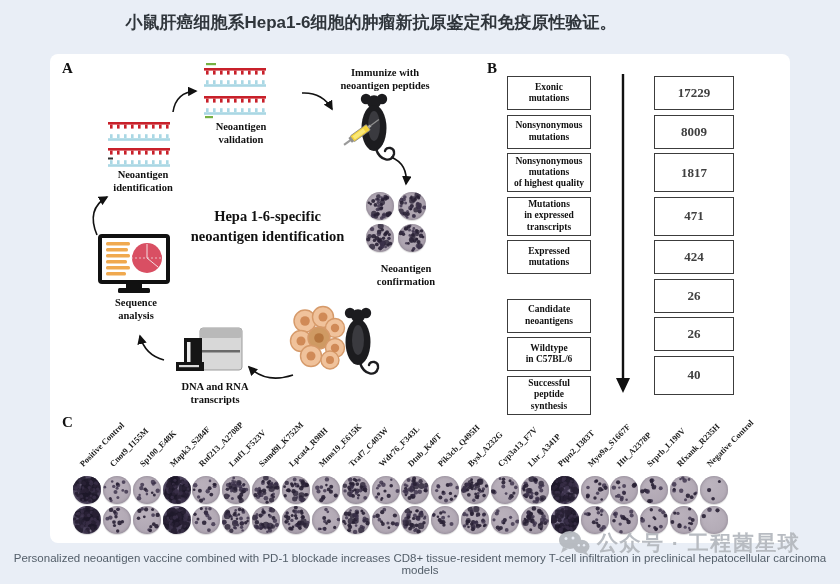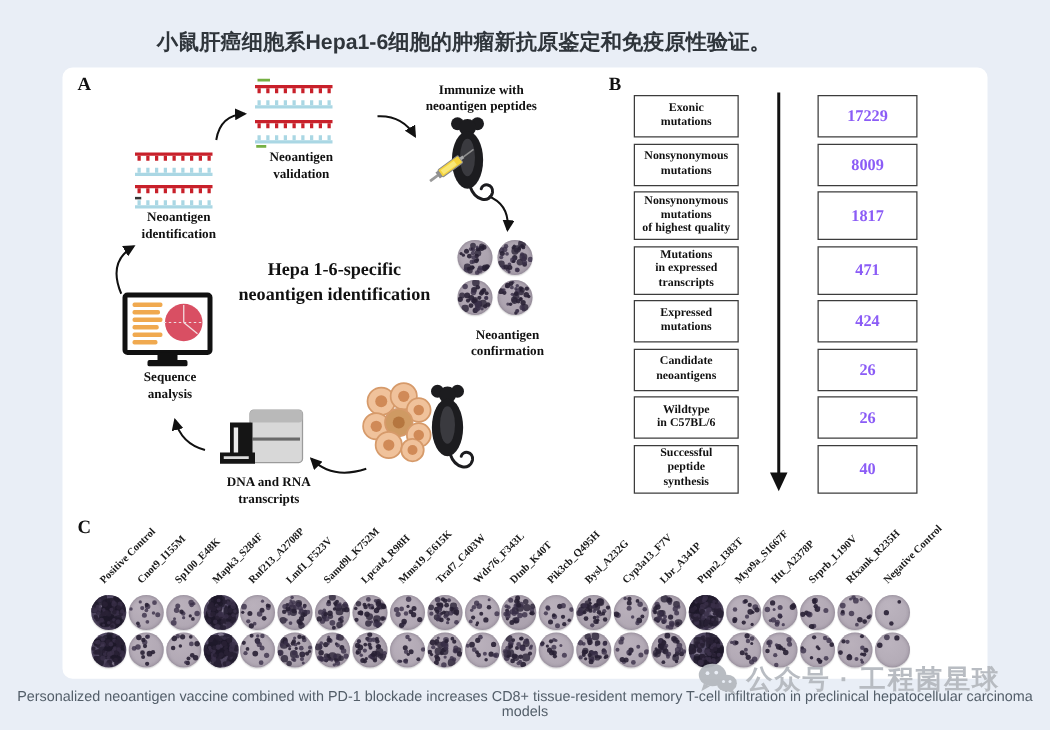"小鼠肝癌细胞系Hepa1-6细胞的肿瘤新抗原鉴定和免疫原性验证。" .page-title { top: 22px -> 11px }
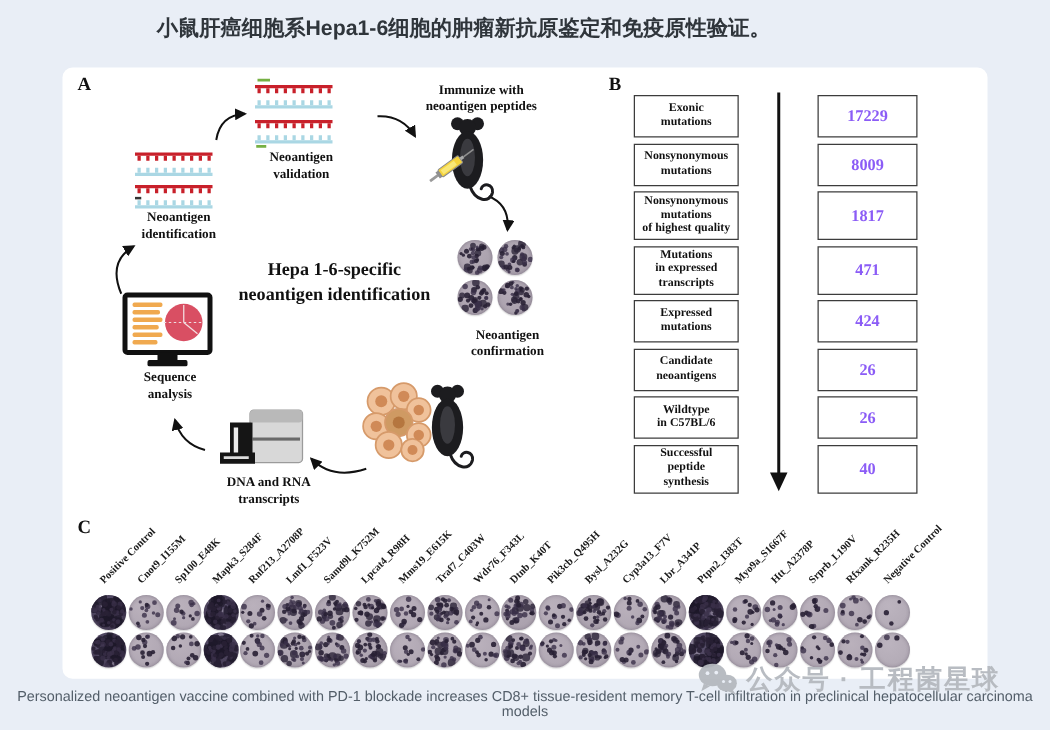"17229" .bvalue { color: #8b5cf6 -> #404040 }
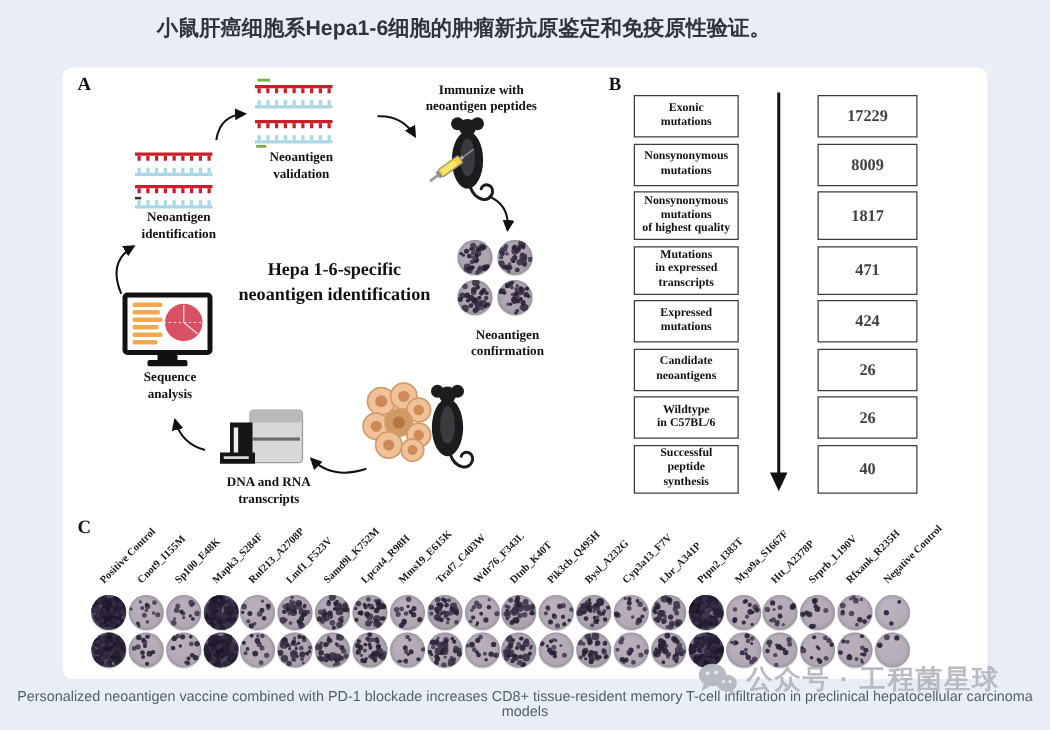"Candidate" div.bbox { margin-top: none -> 20px }
